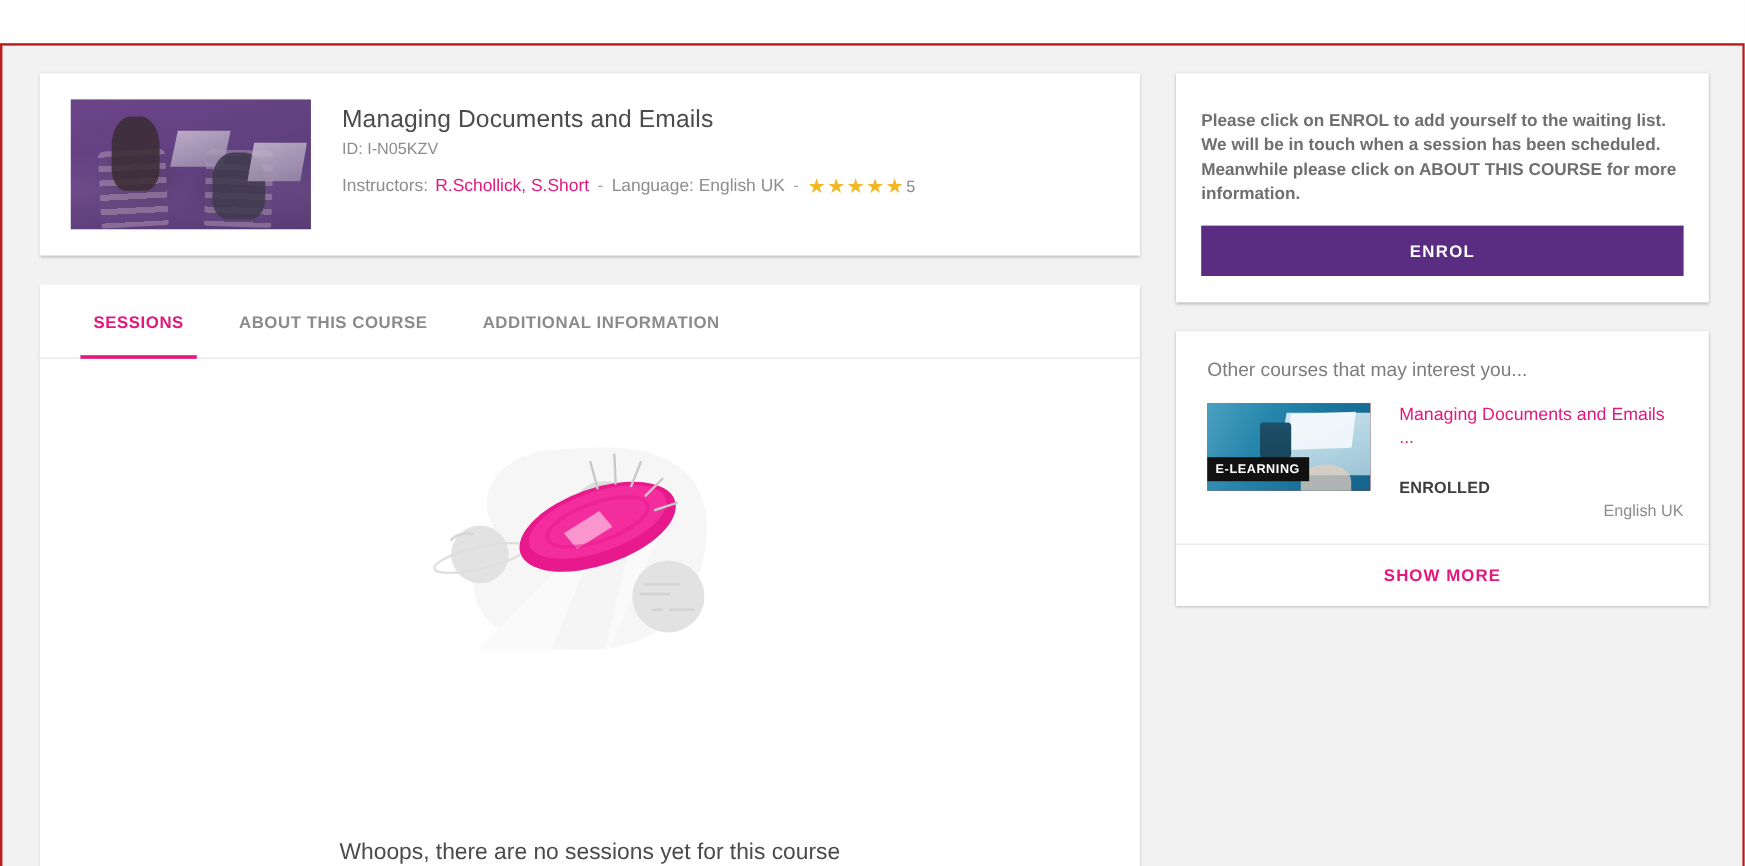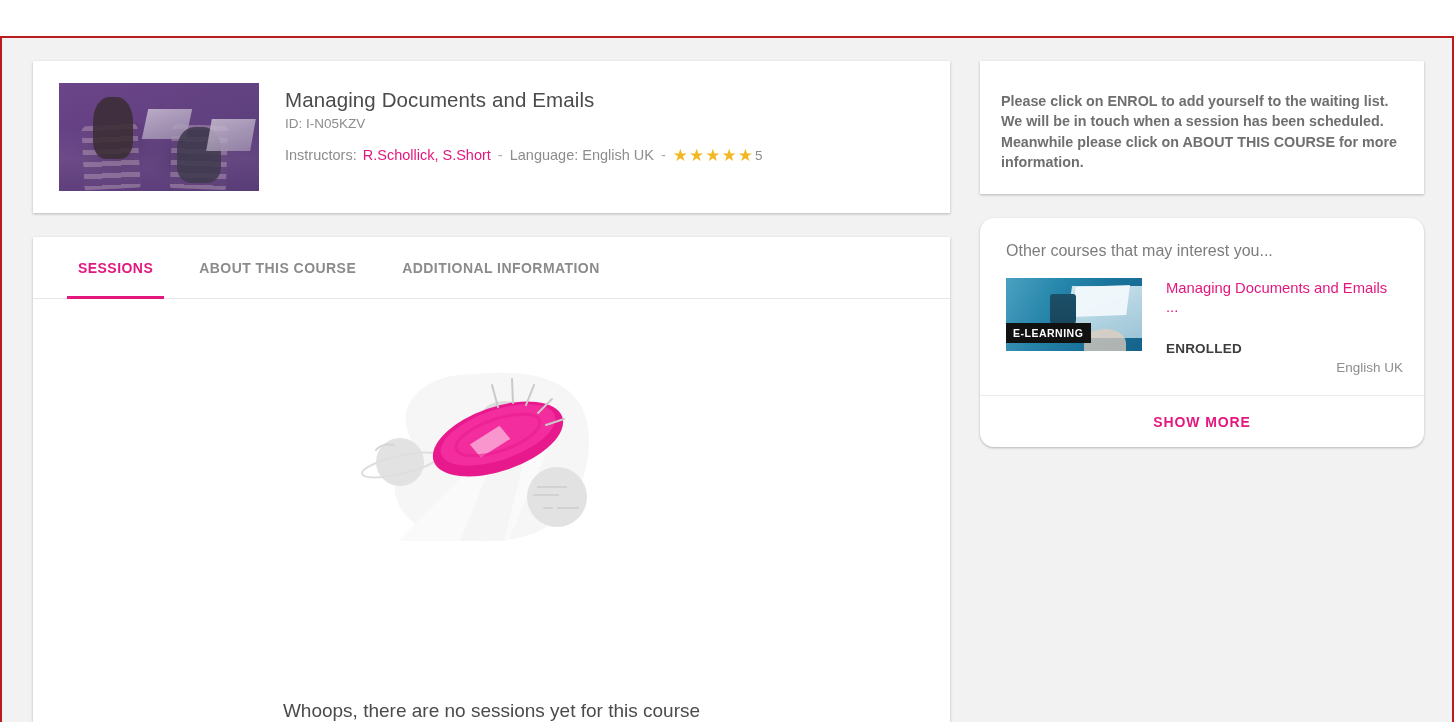"ENROL" button.enrol-button { html: none -> <button>ENROL</button> }
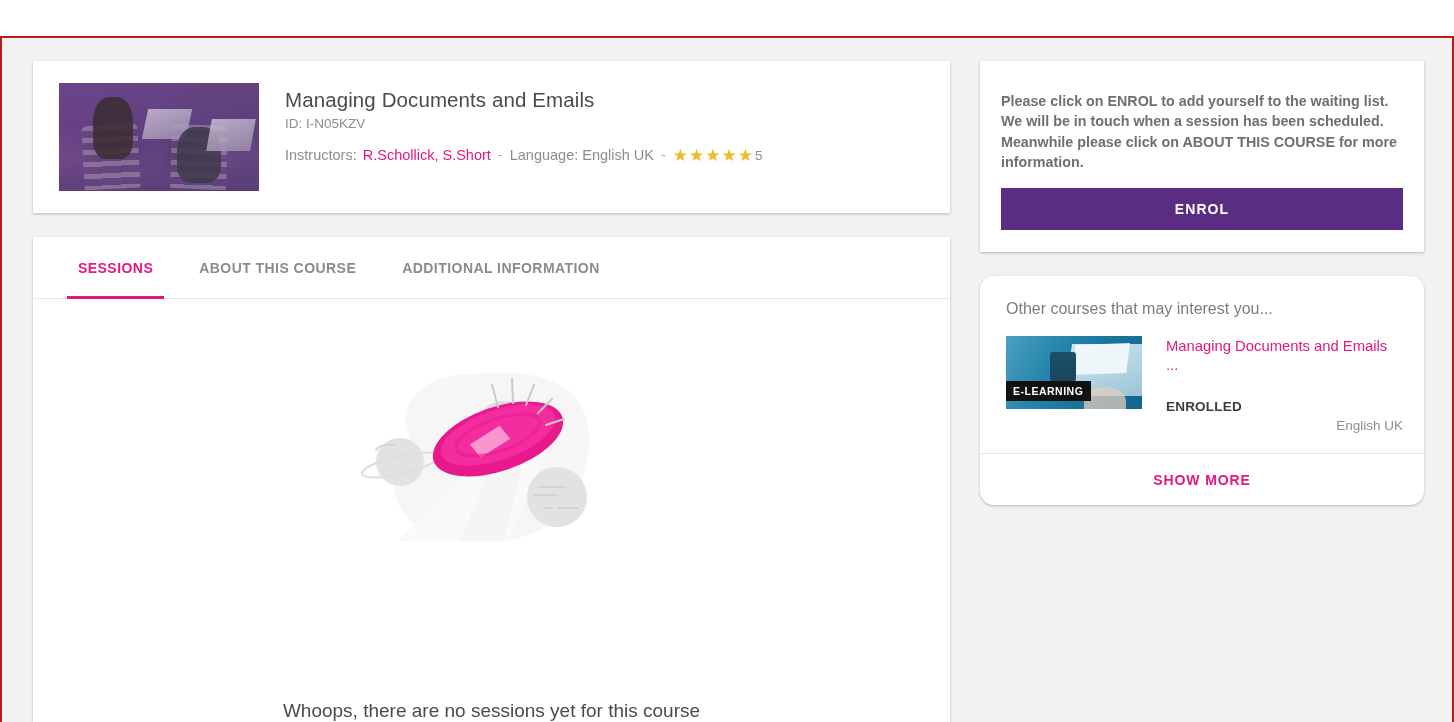"Other courses that may interest" .other-card { border-radius: 14px -> none }
